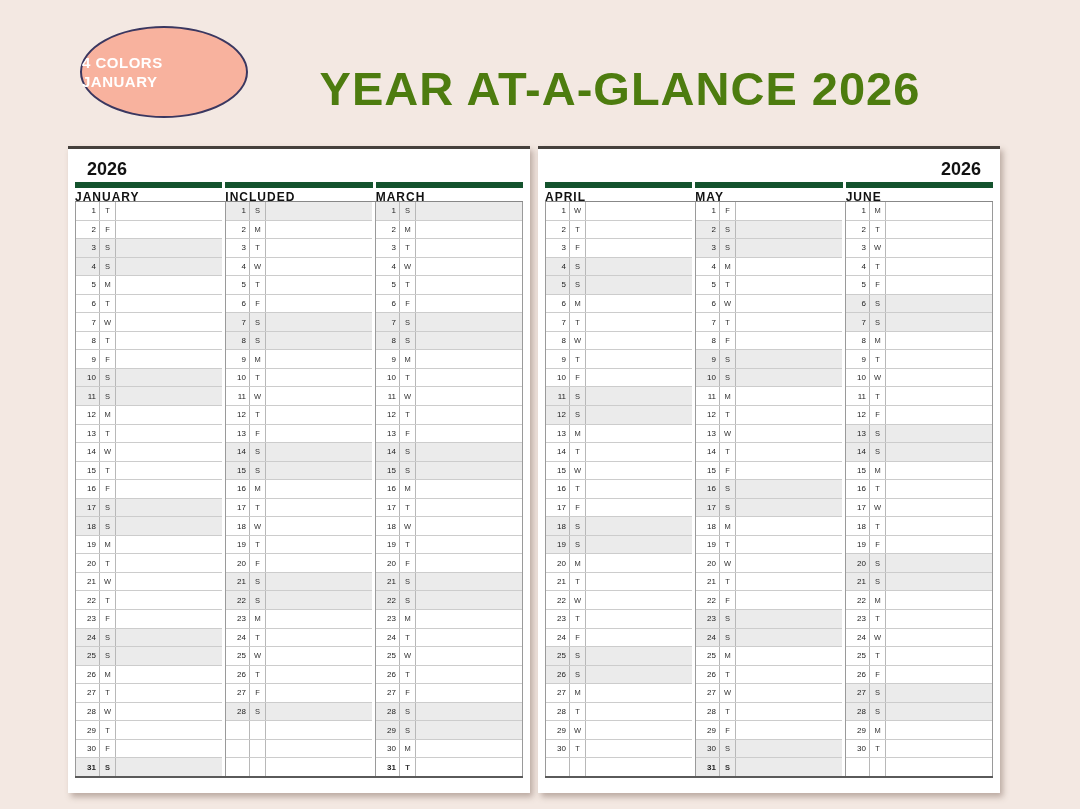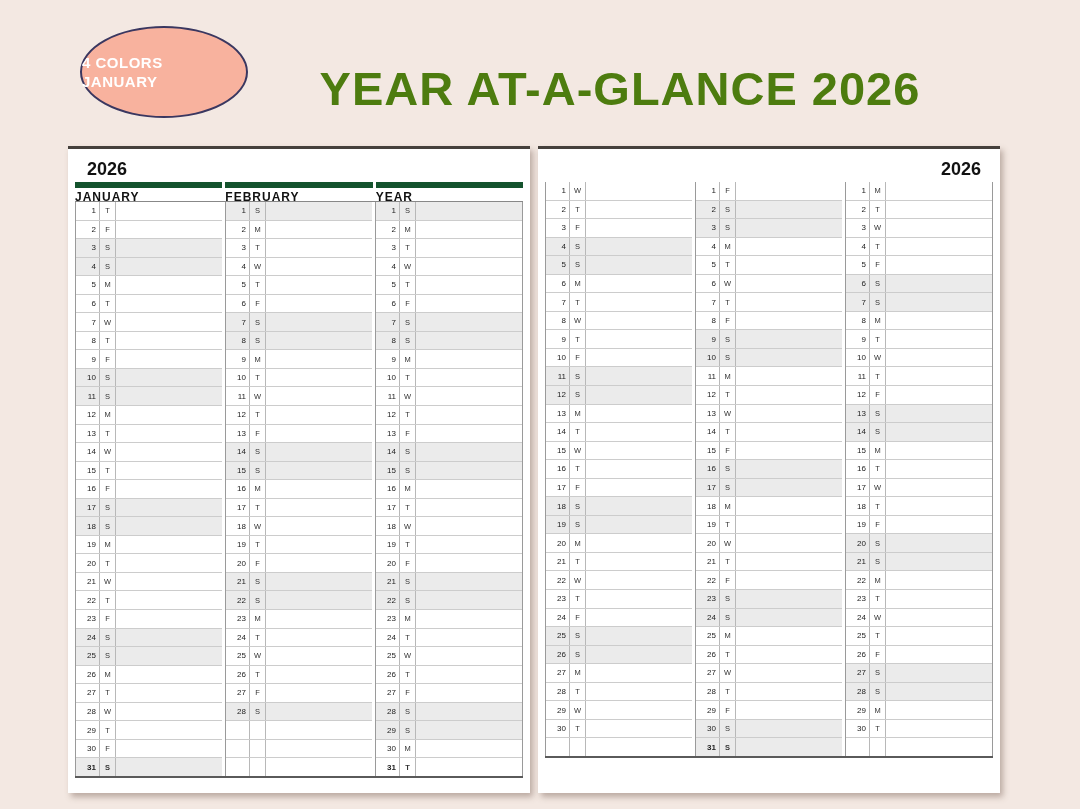"FEBRUARY" div.month-header { text: FEBRUARY -> INCLUDED }
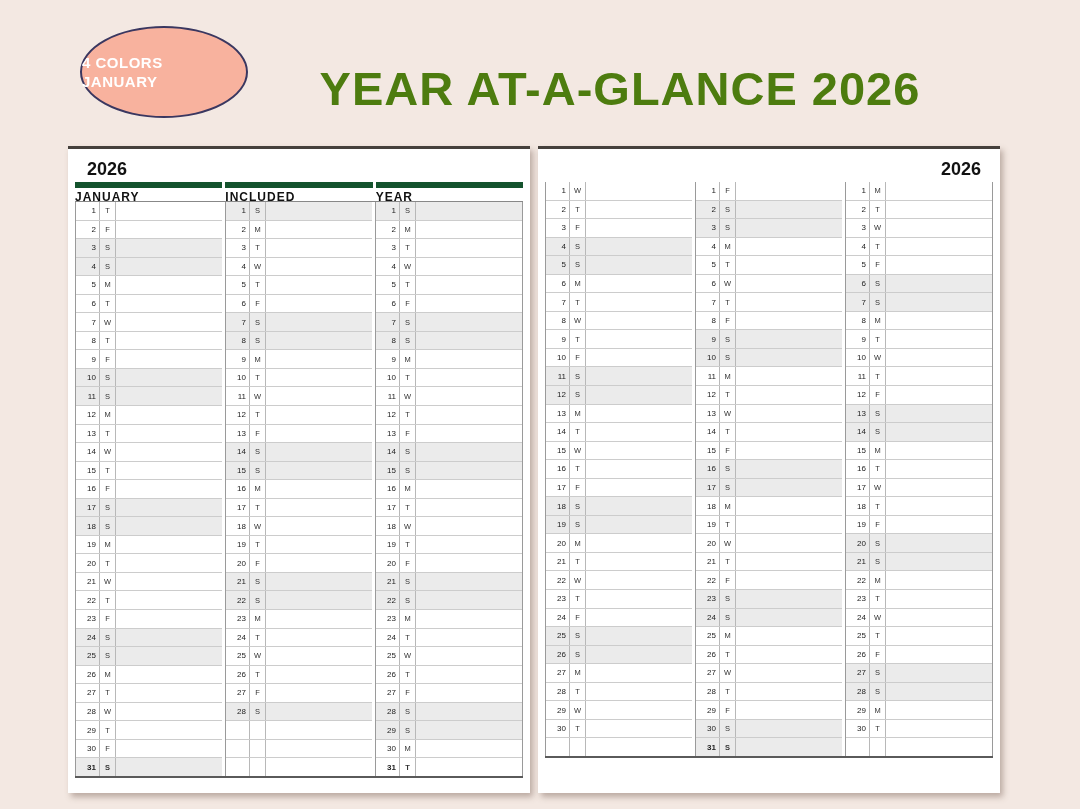"YEAR" div.month-header { text: YEAR -> MARCH }
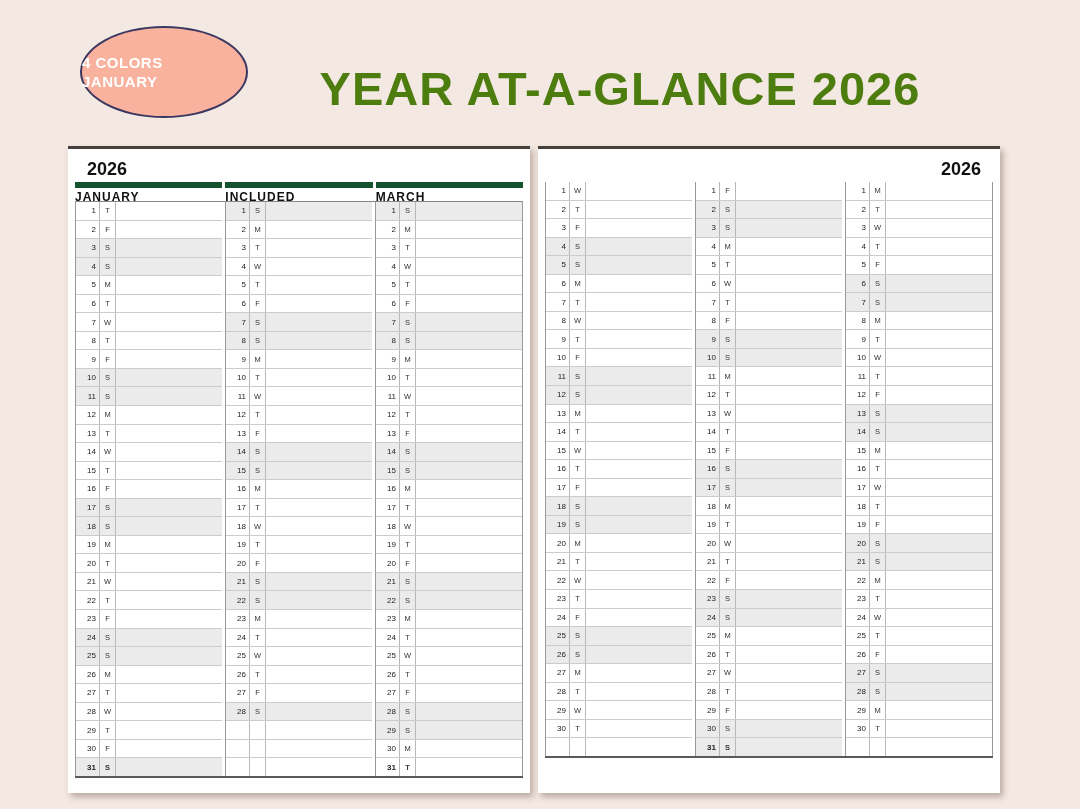"APRIL" div.month-headers { html: none -> <div> <div>APRIL</div> <div>MAY</div> <div>JUNE</div> </div> }
